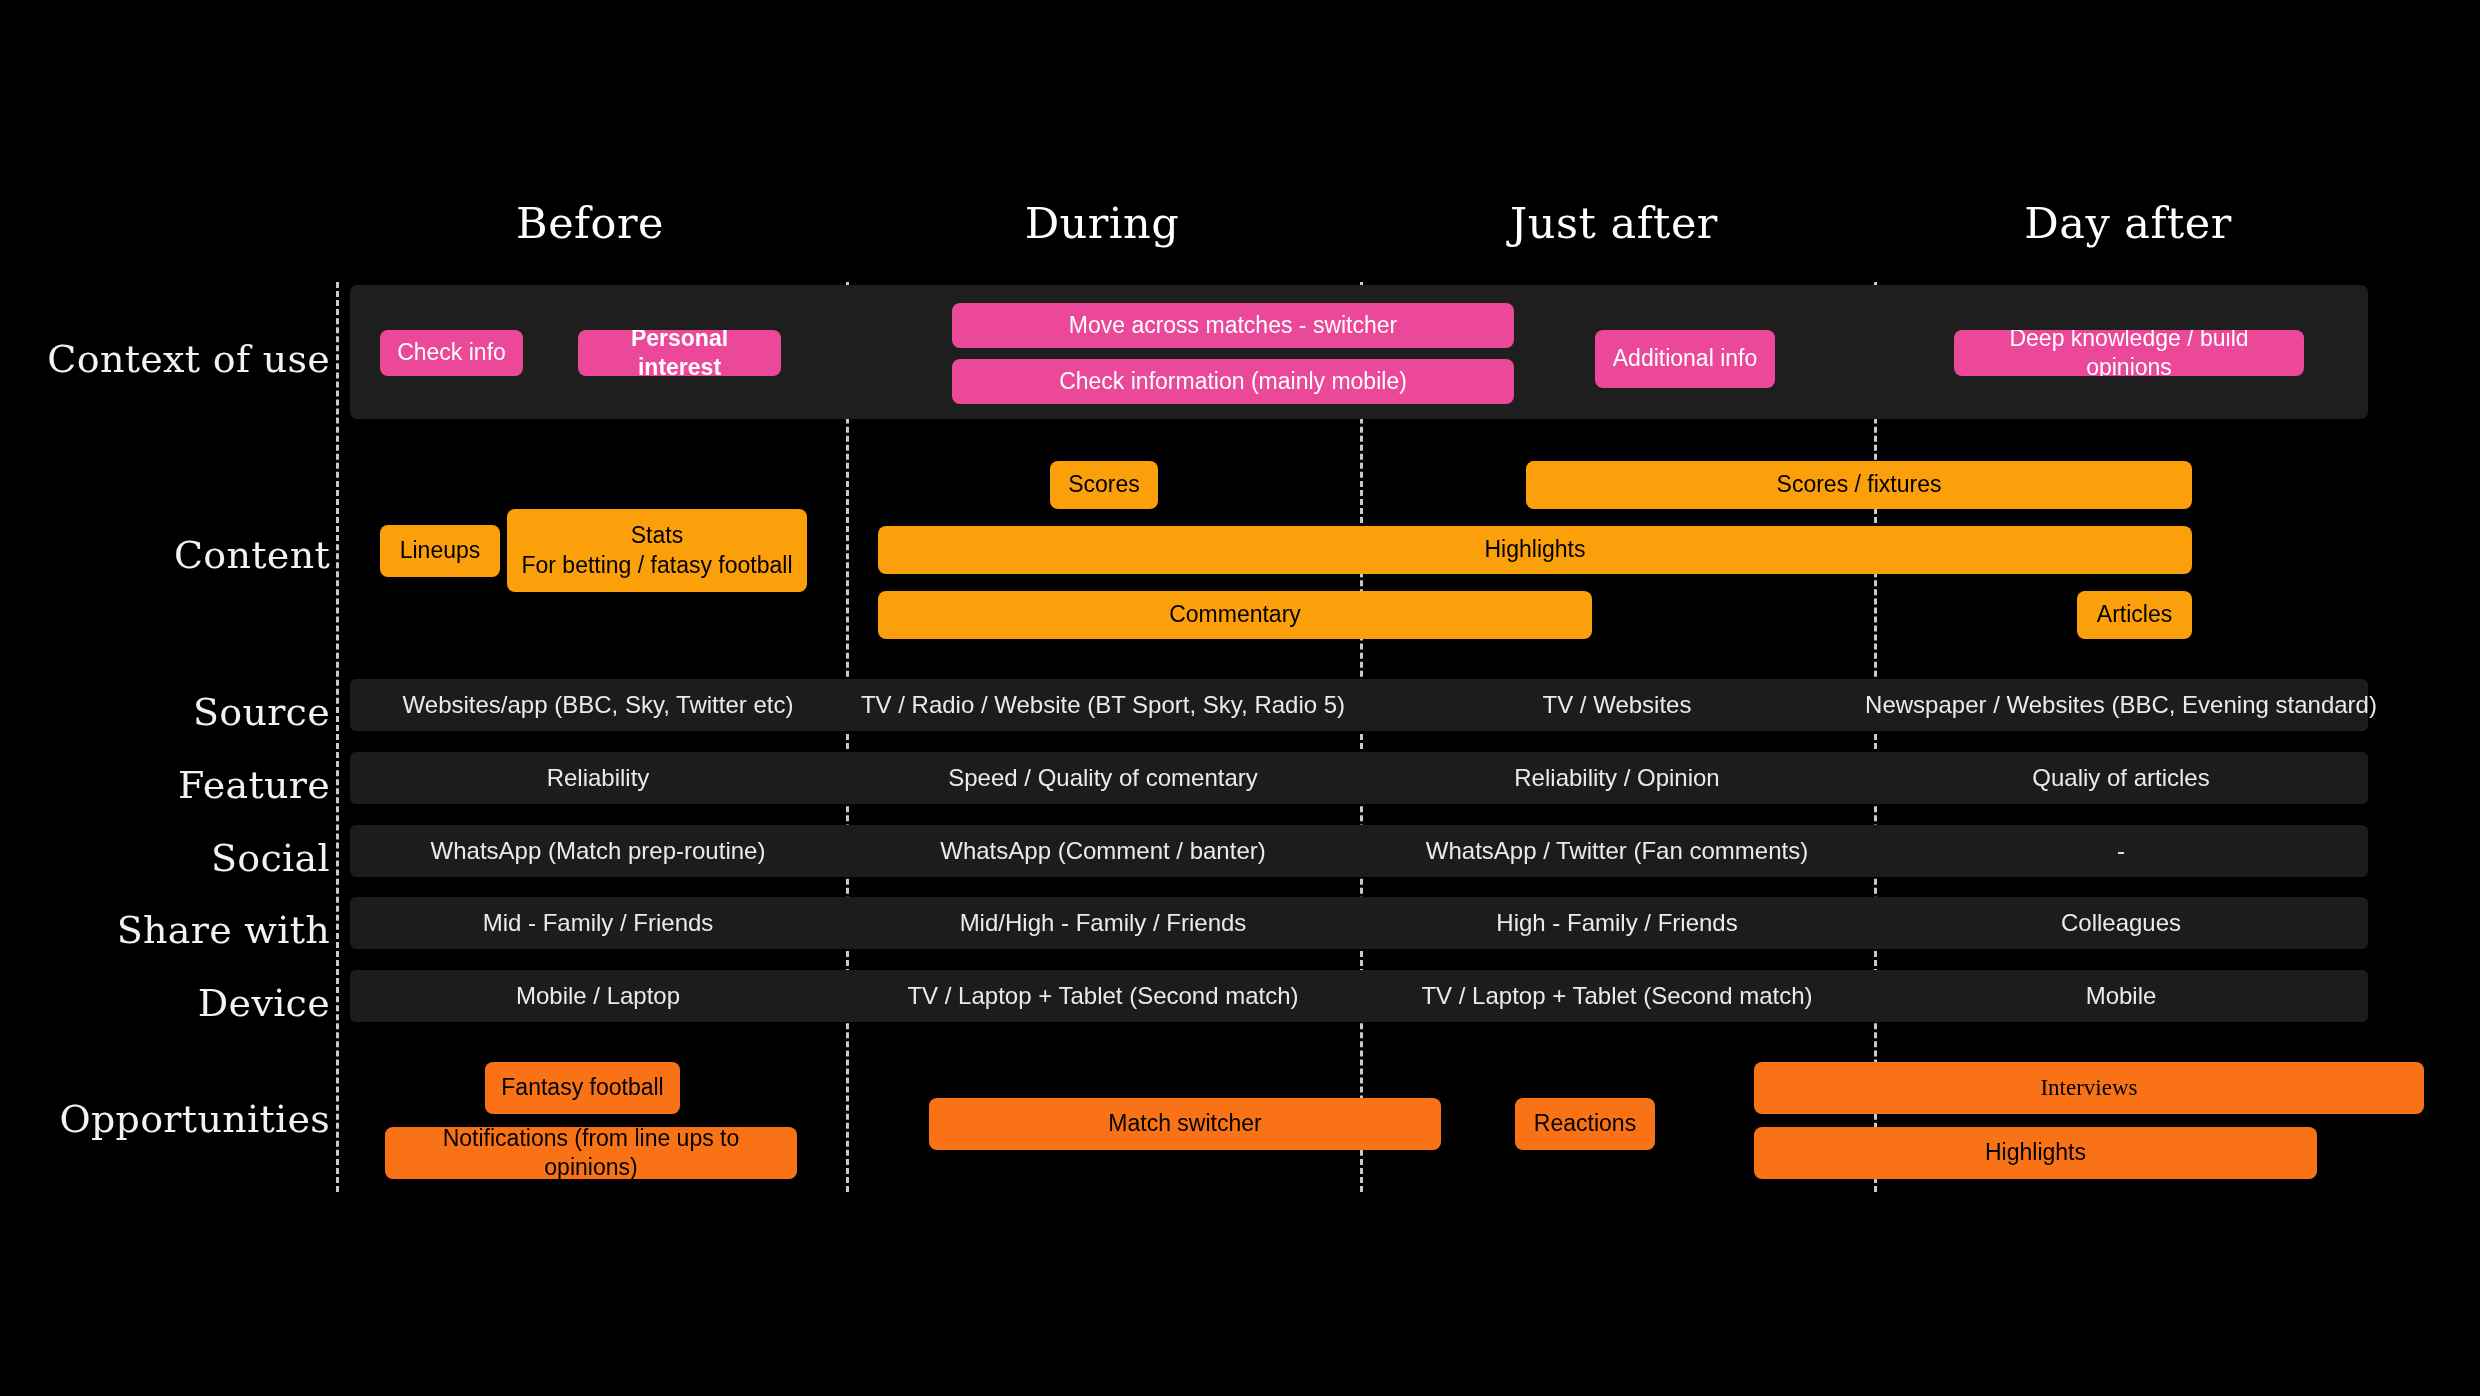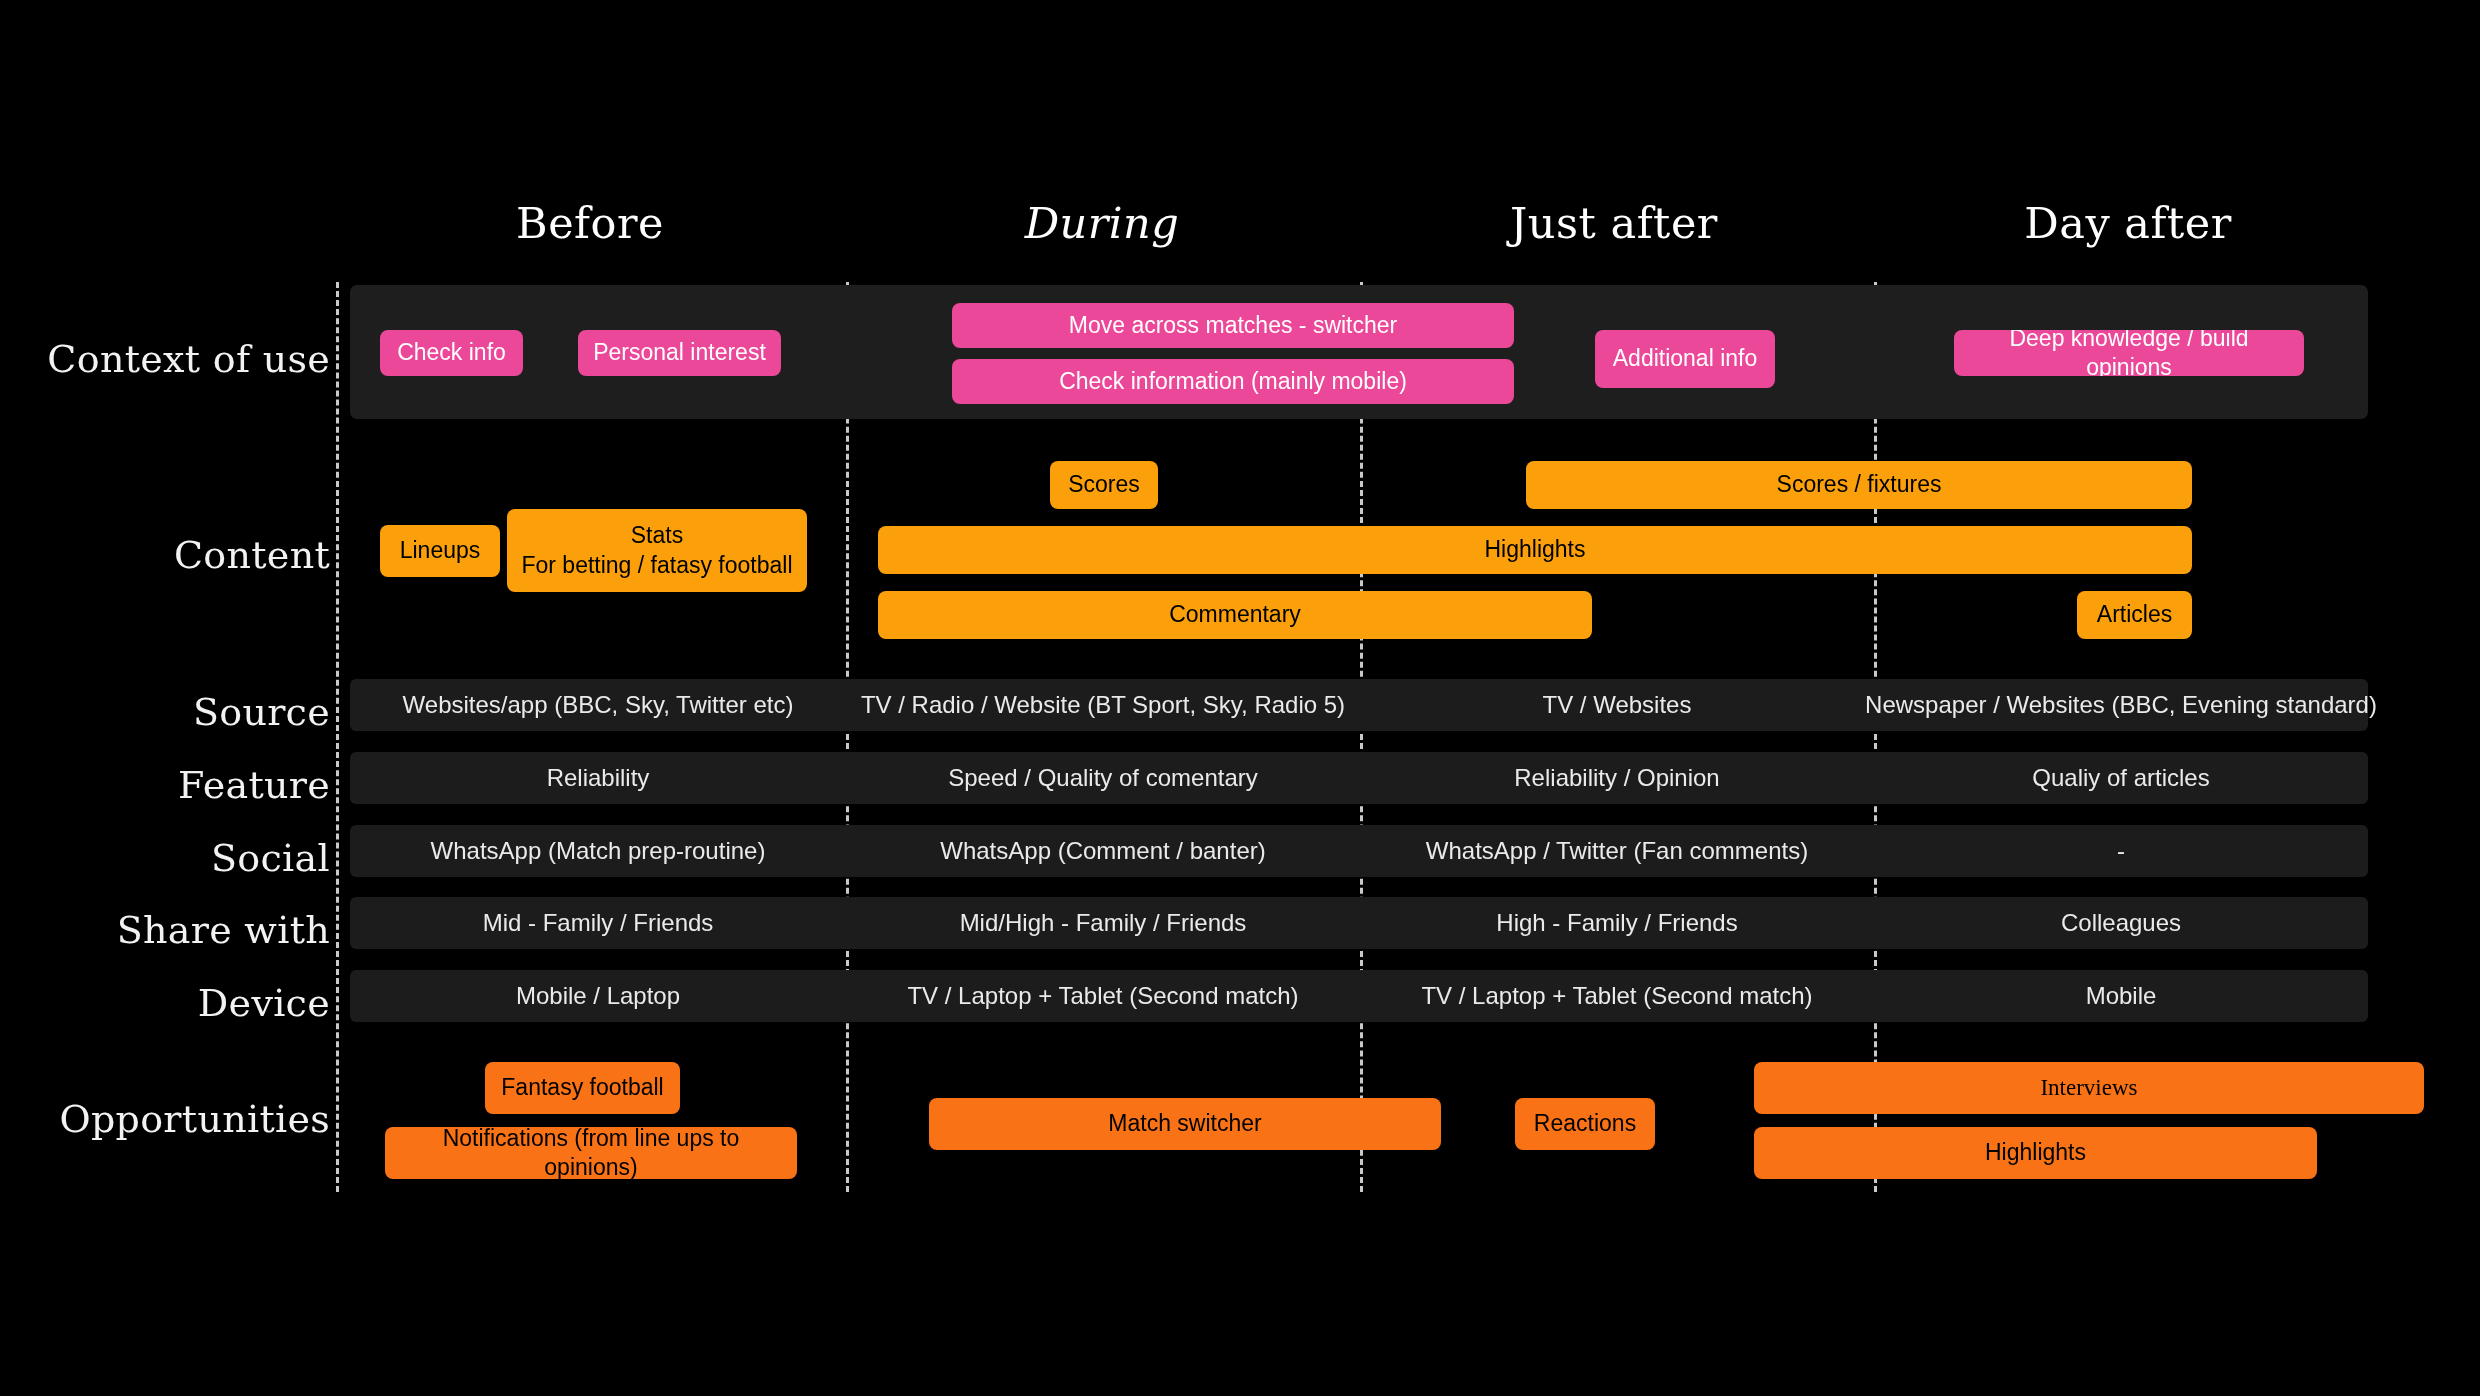"During" div.col-header { font-style: italic -> none }
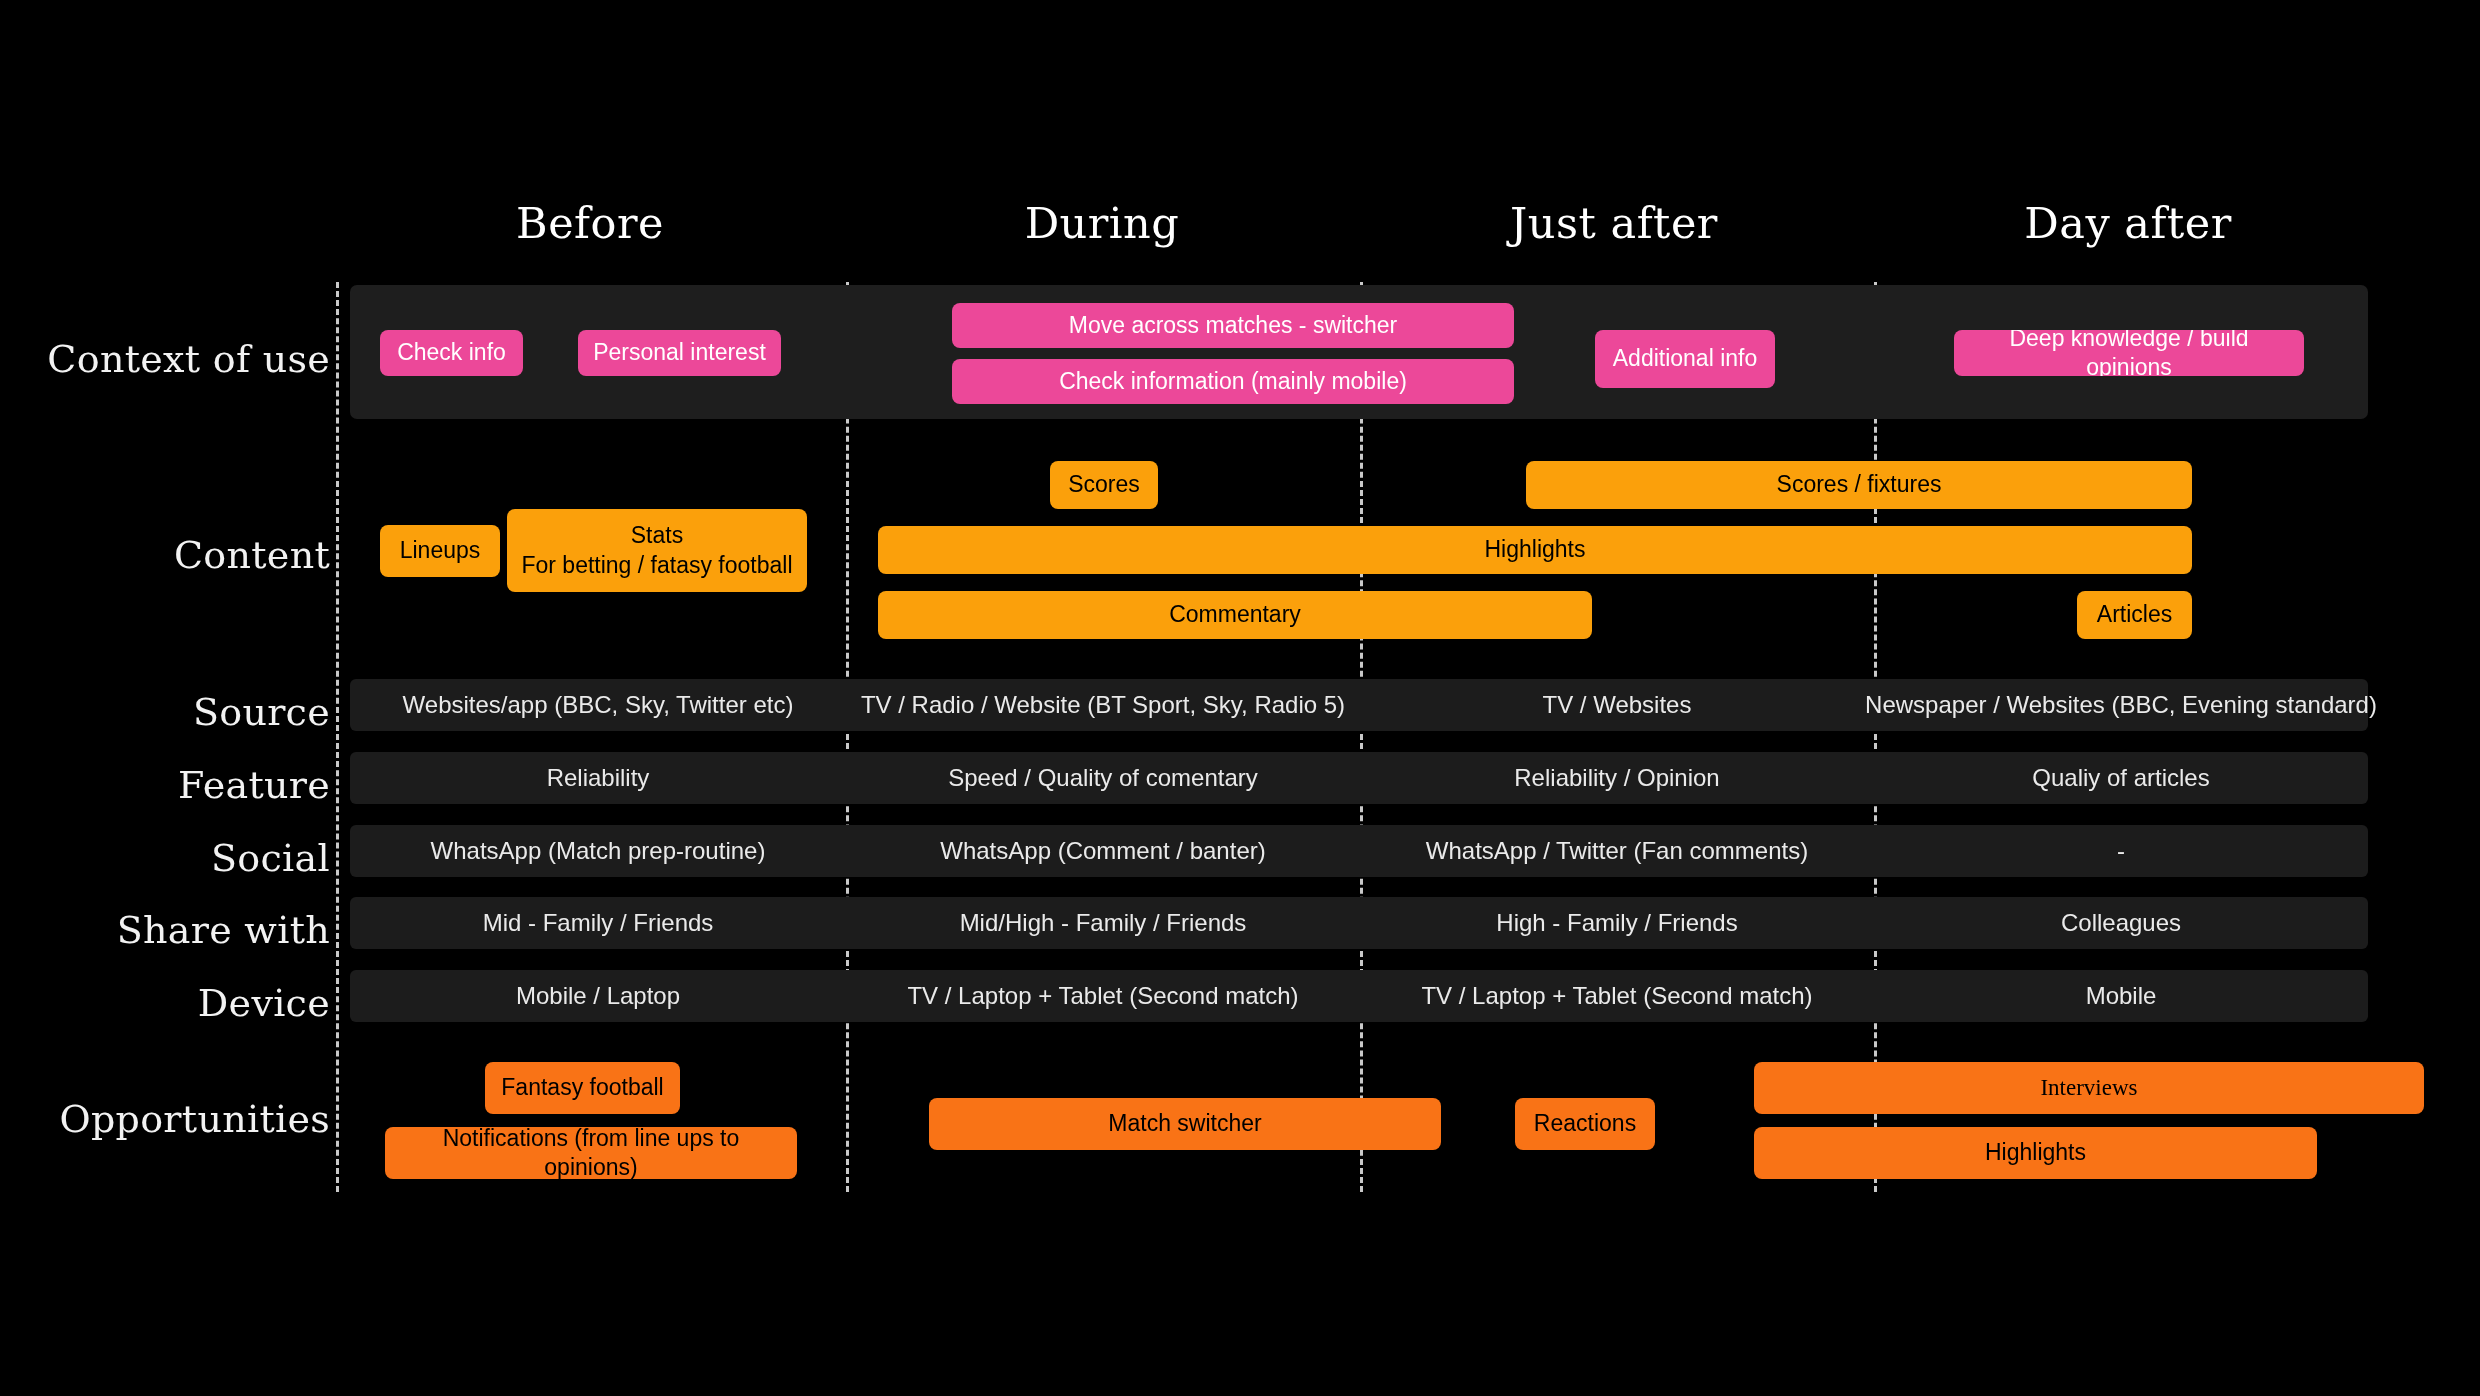"Personal interest" div.bar { font-weight: none -> bold }
